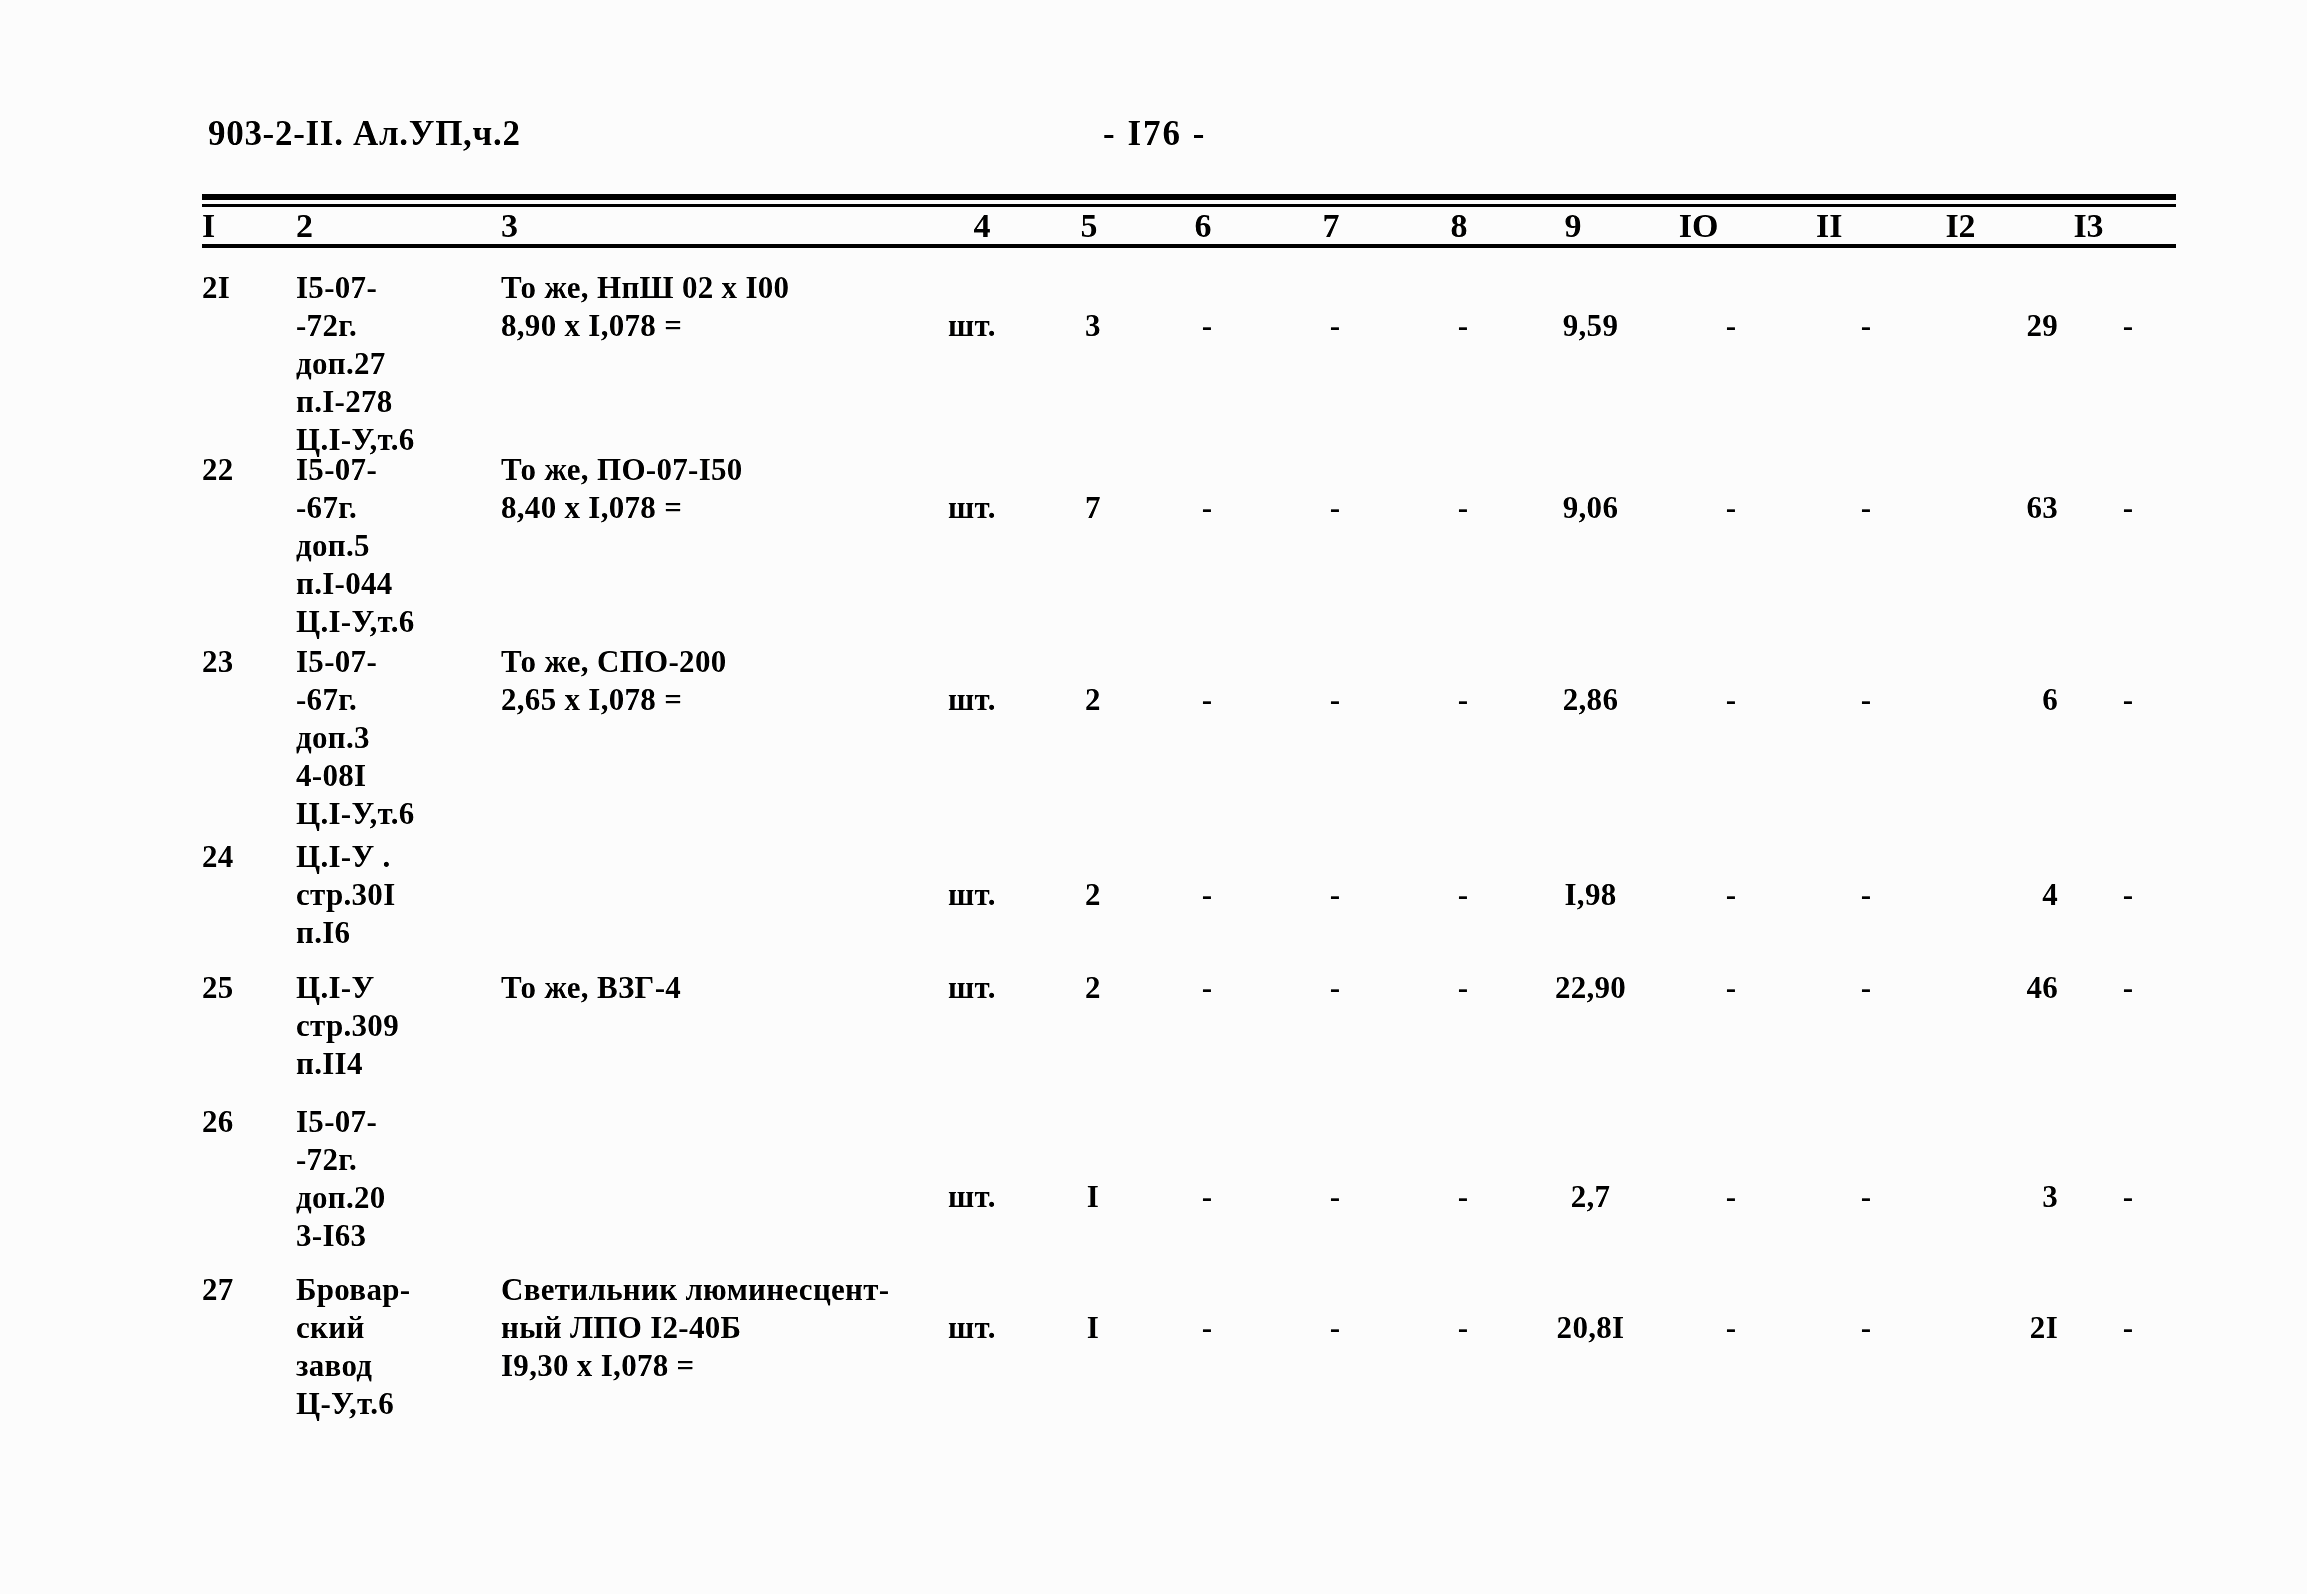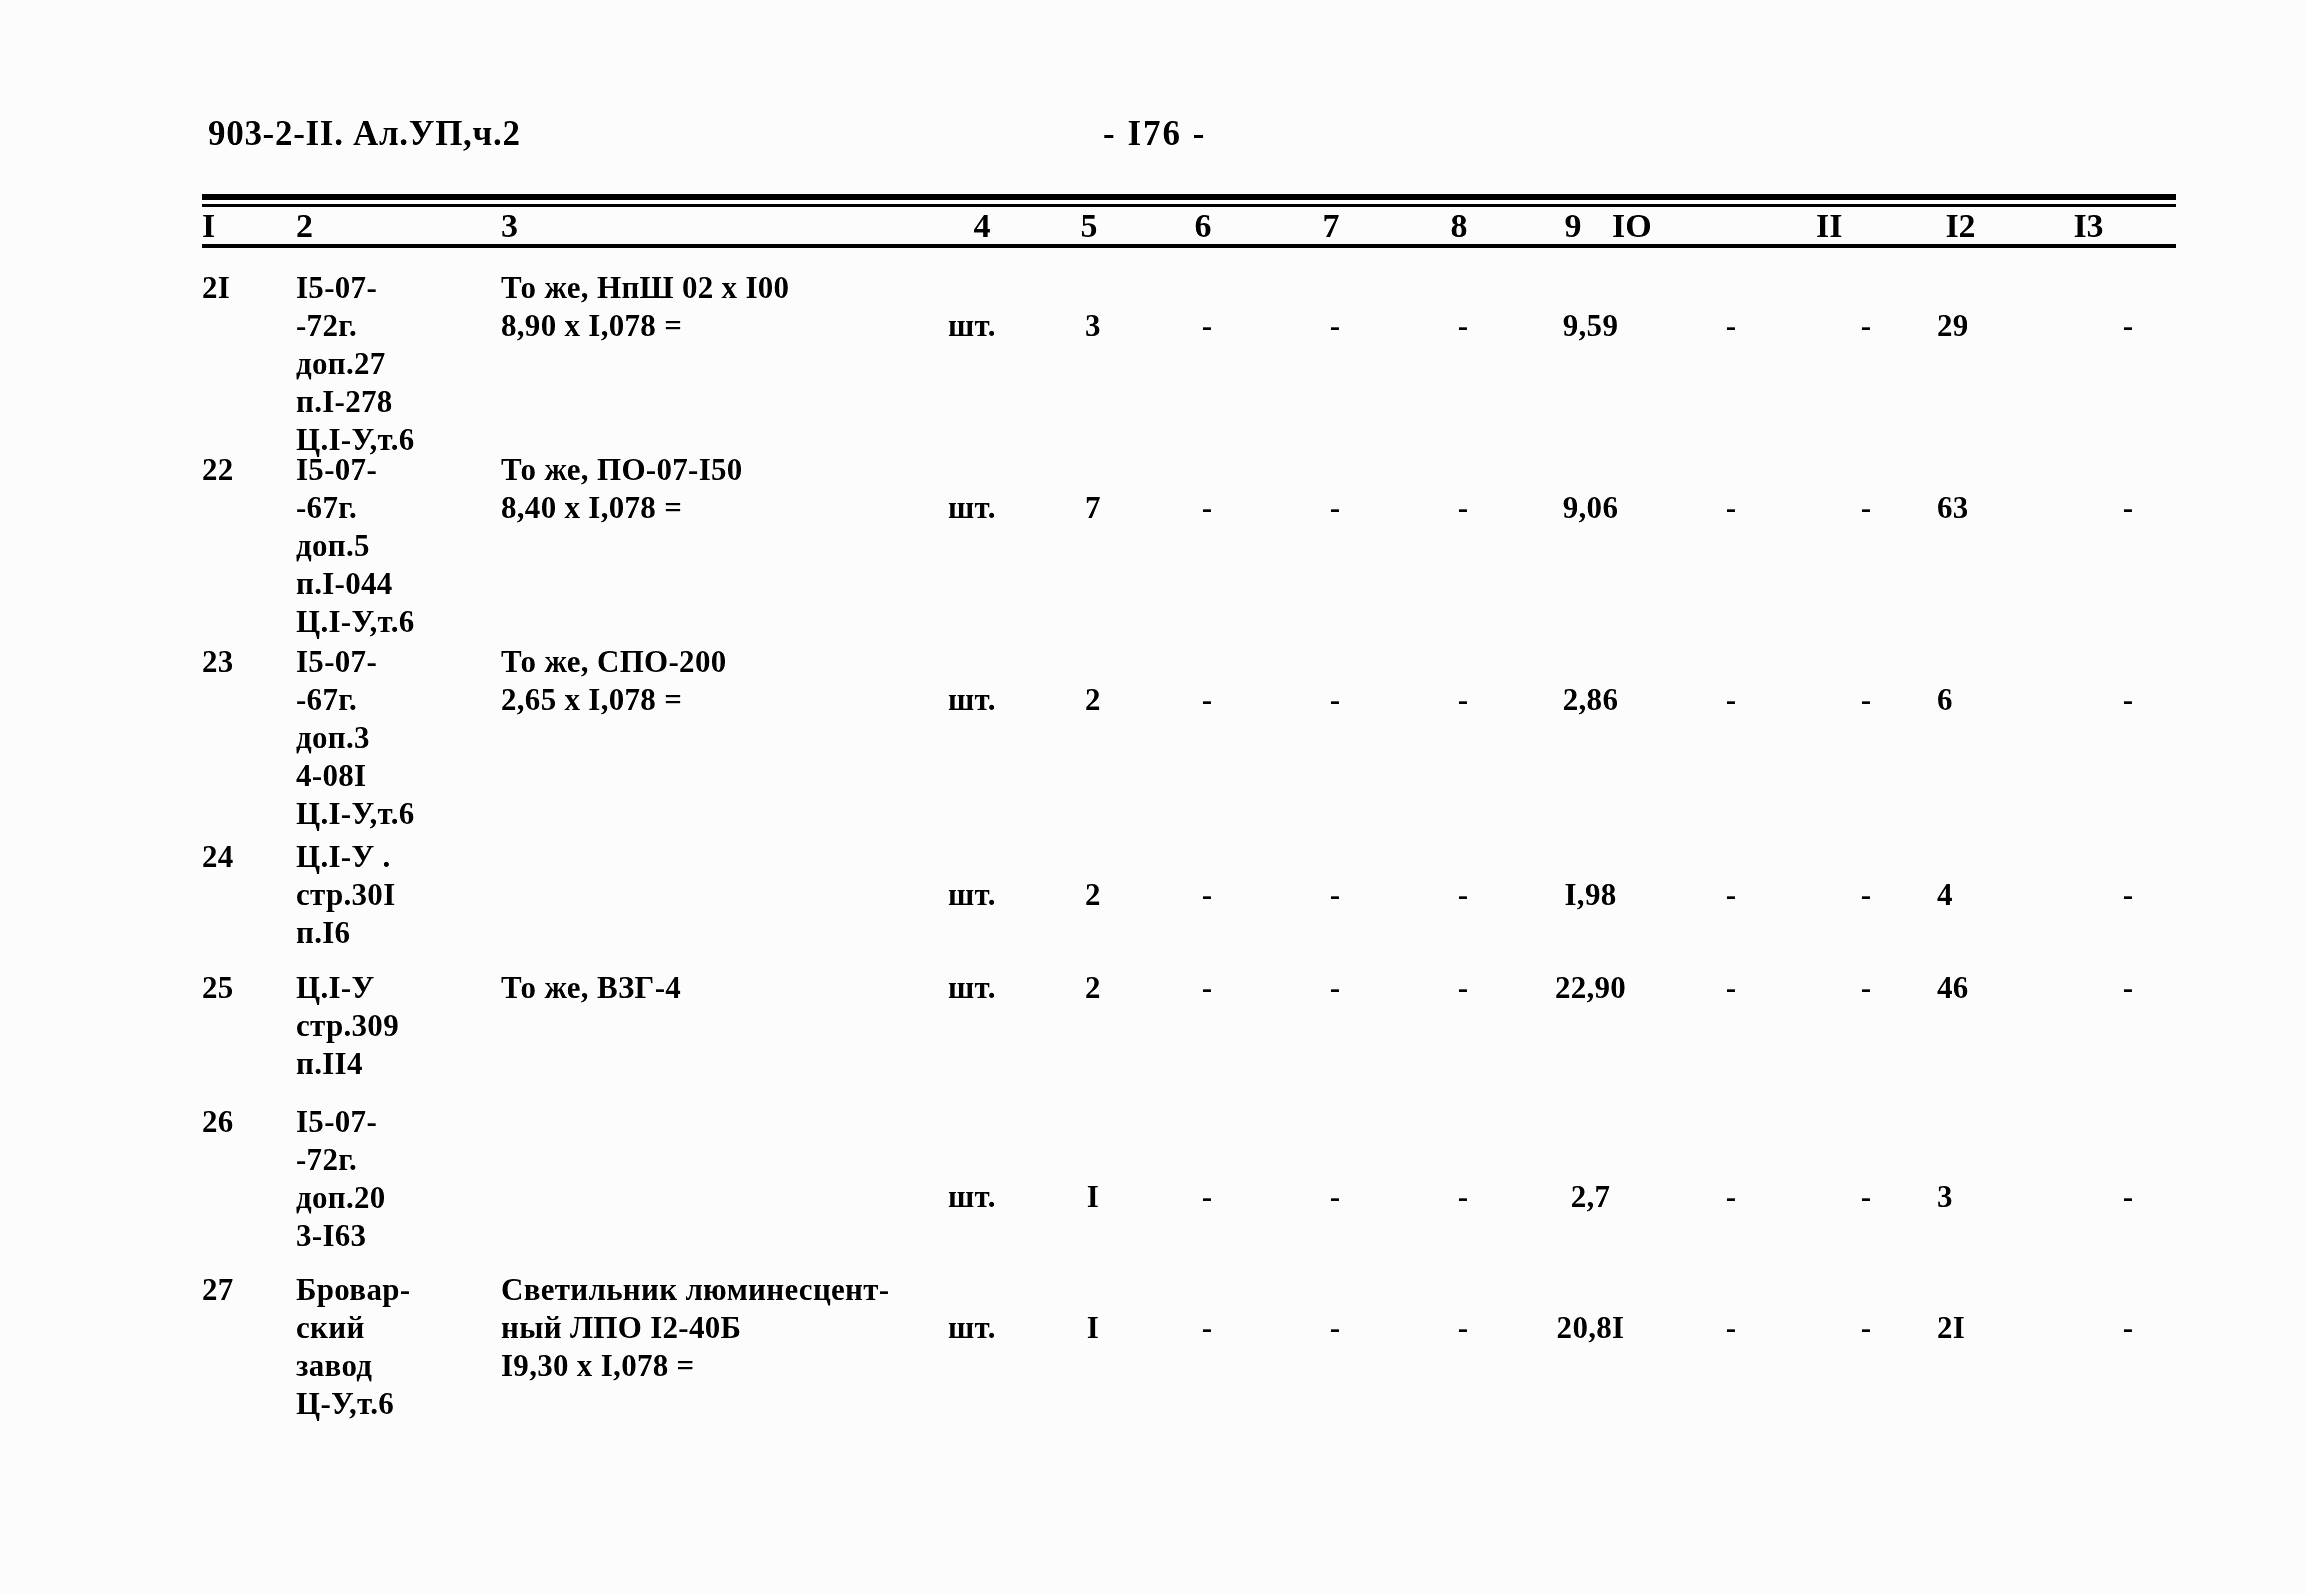"IO" .h10 { left: 1612px -> 1668px; text-align: none -> center }
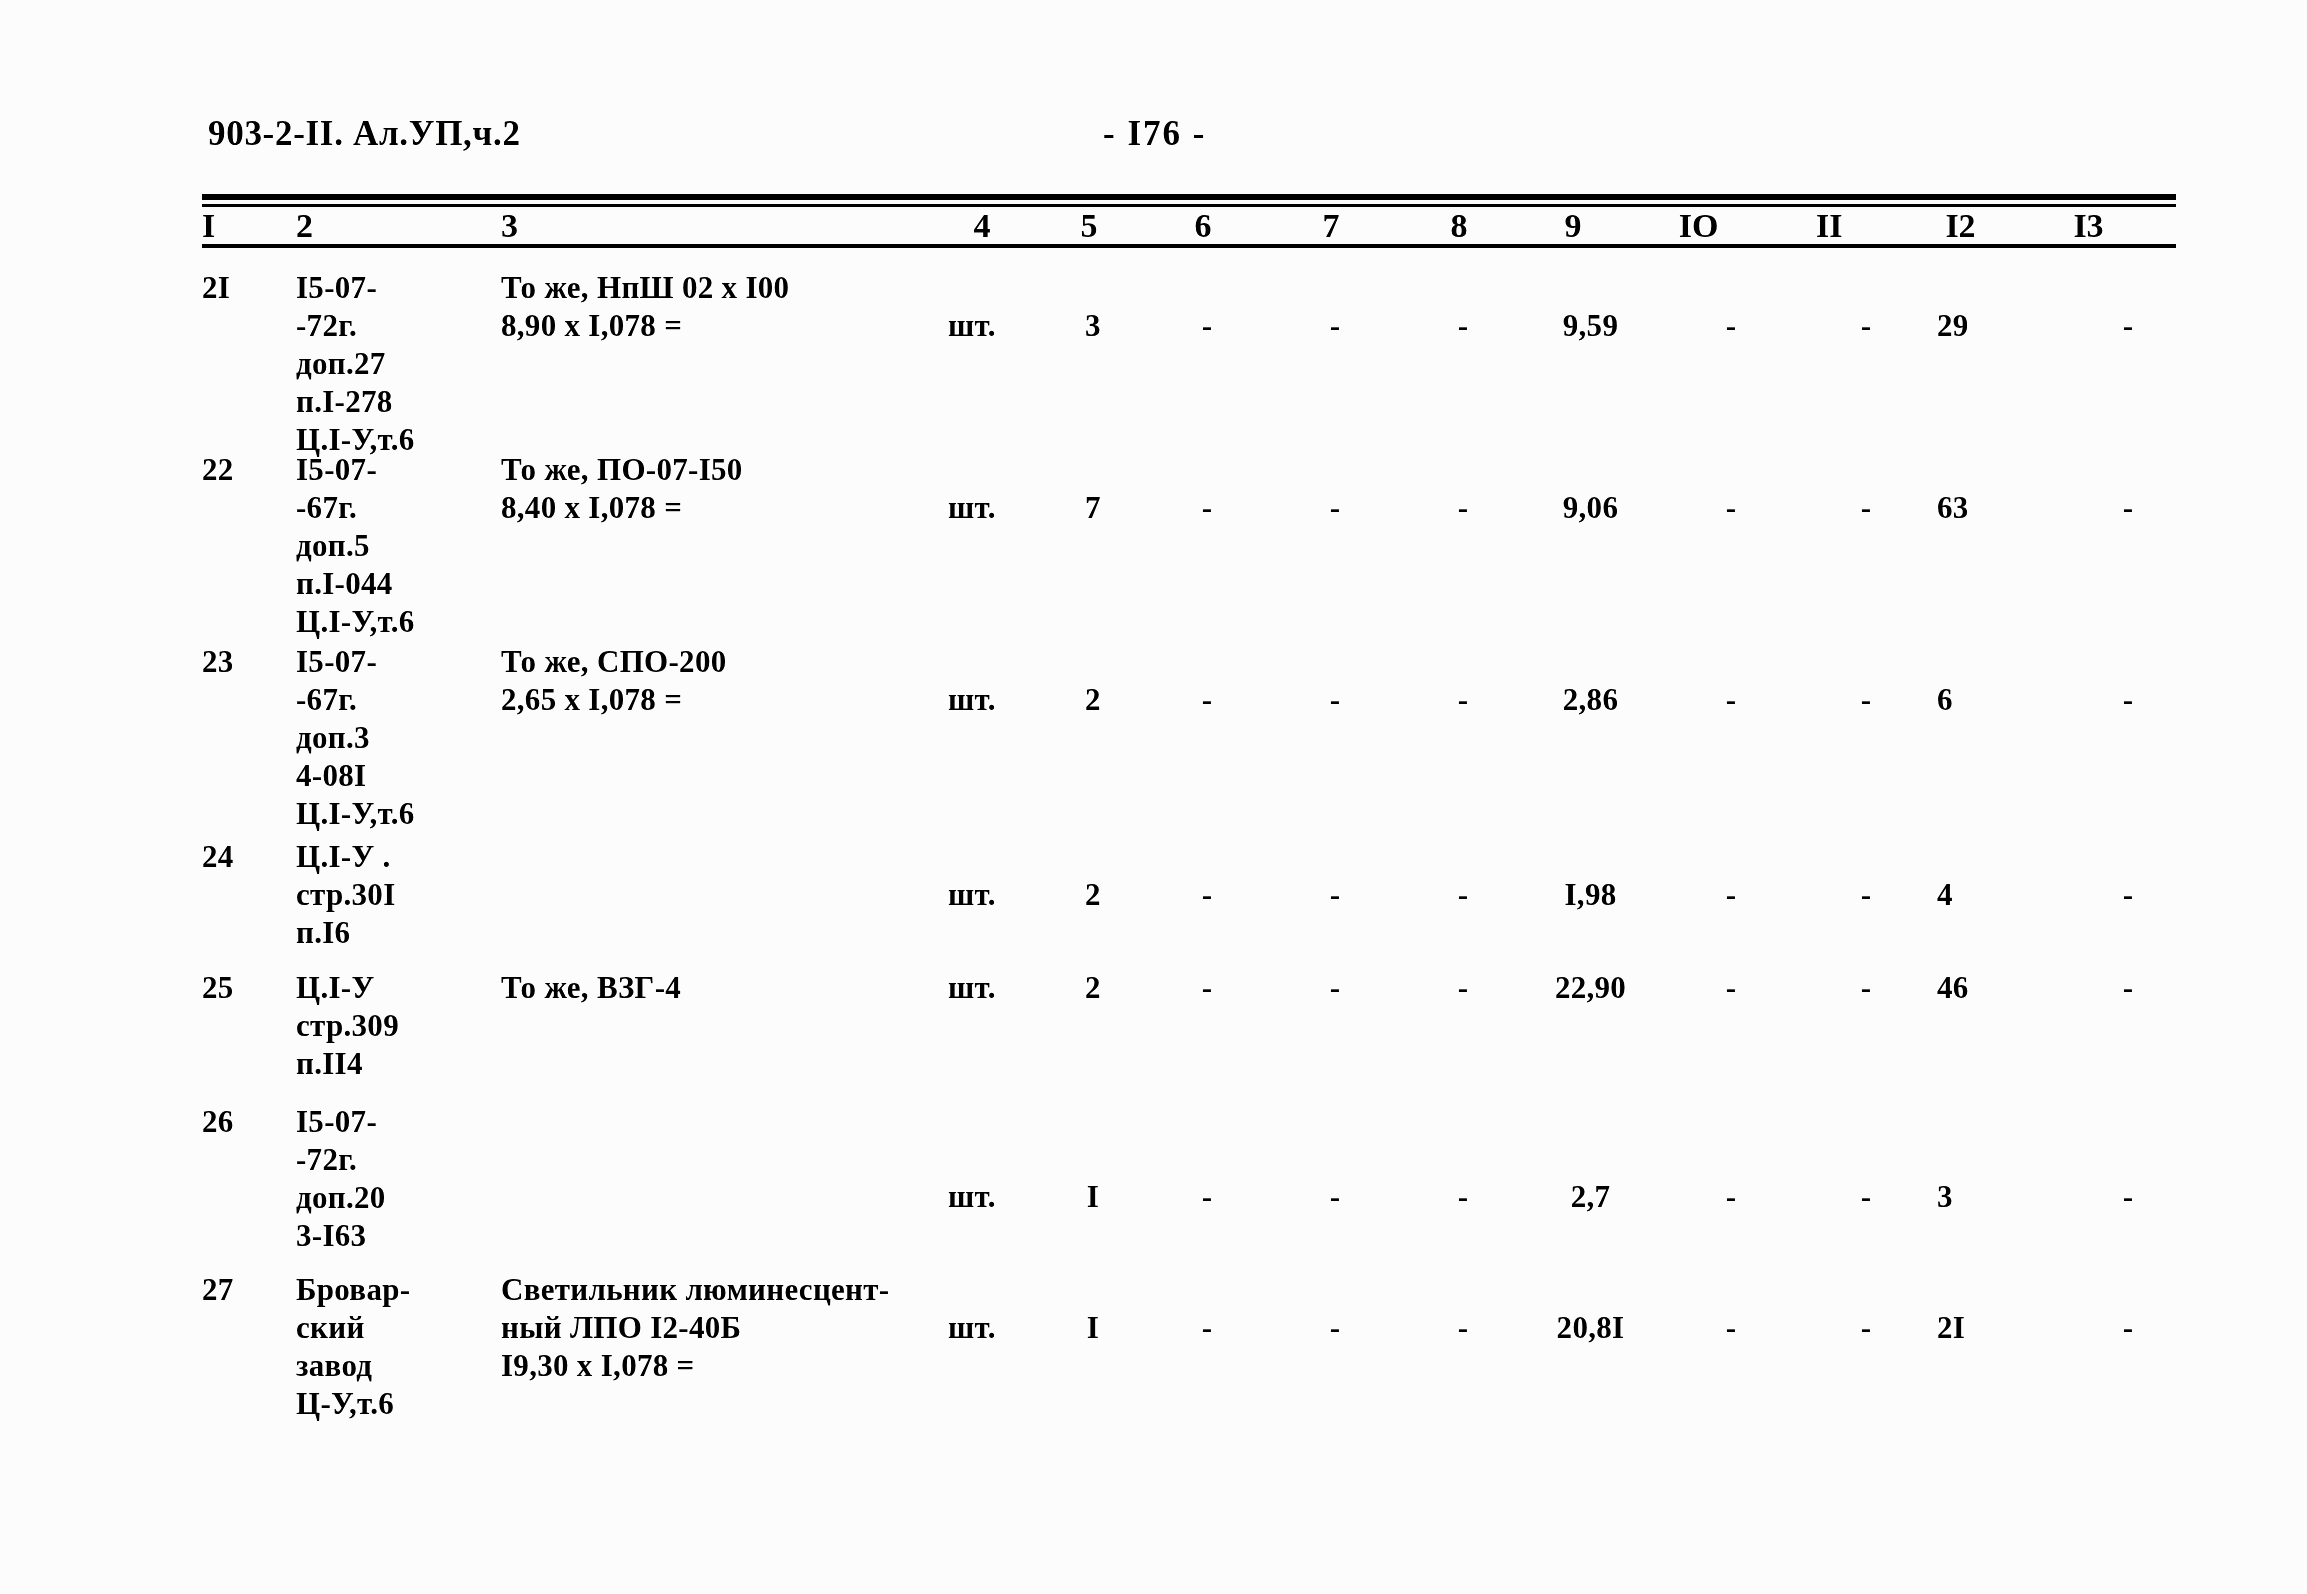"29" .c12 { text-align: left -> right }
